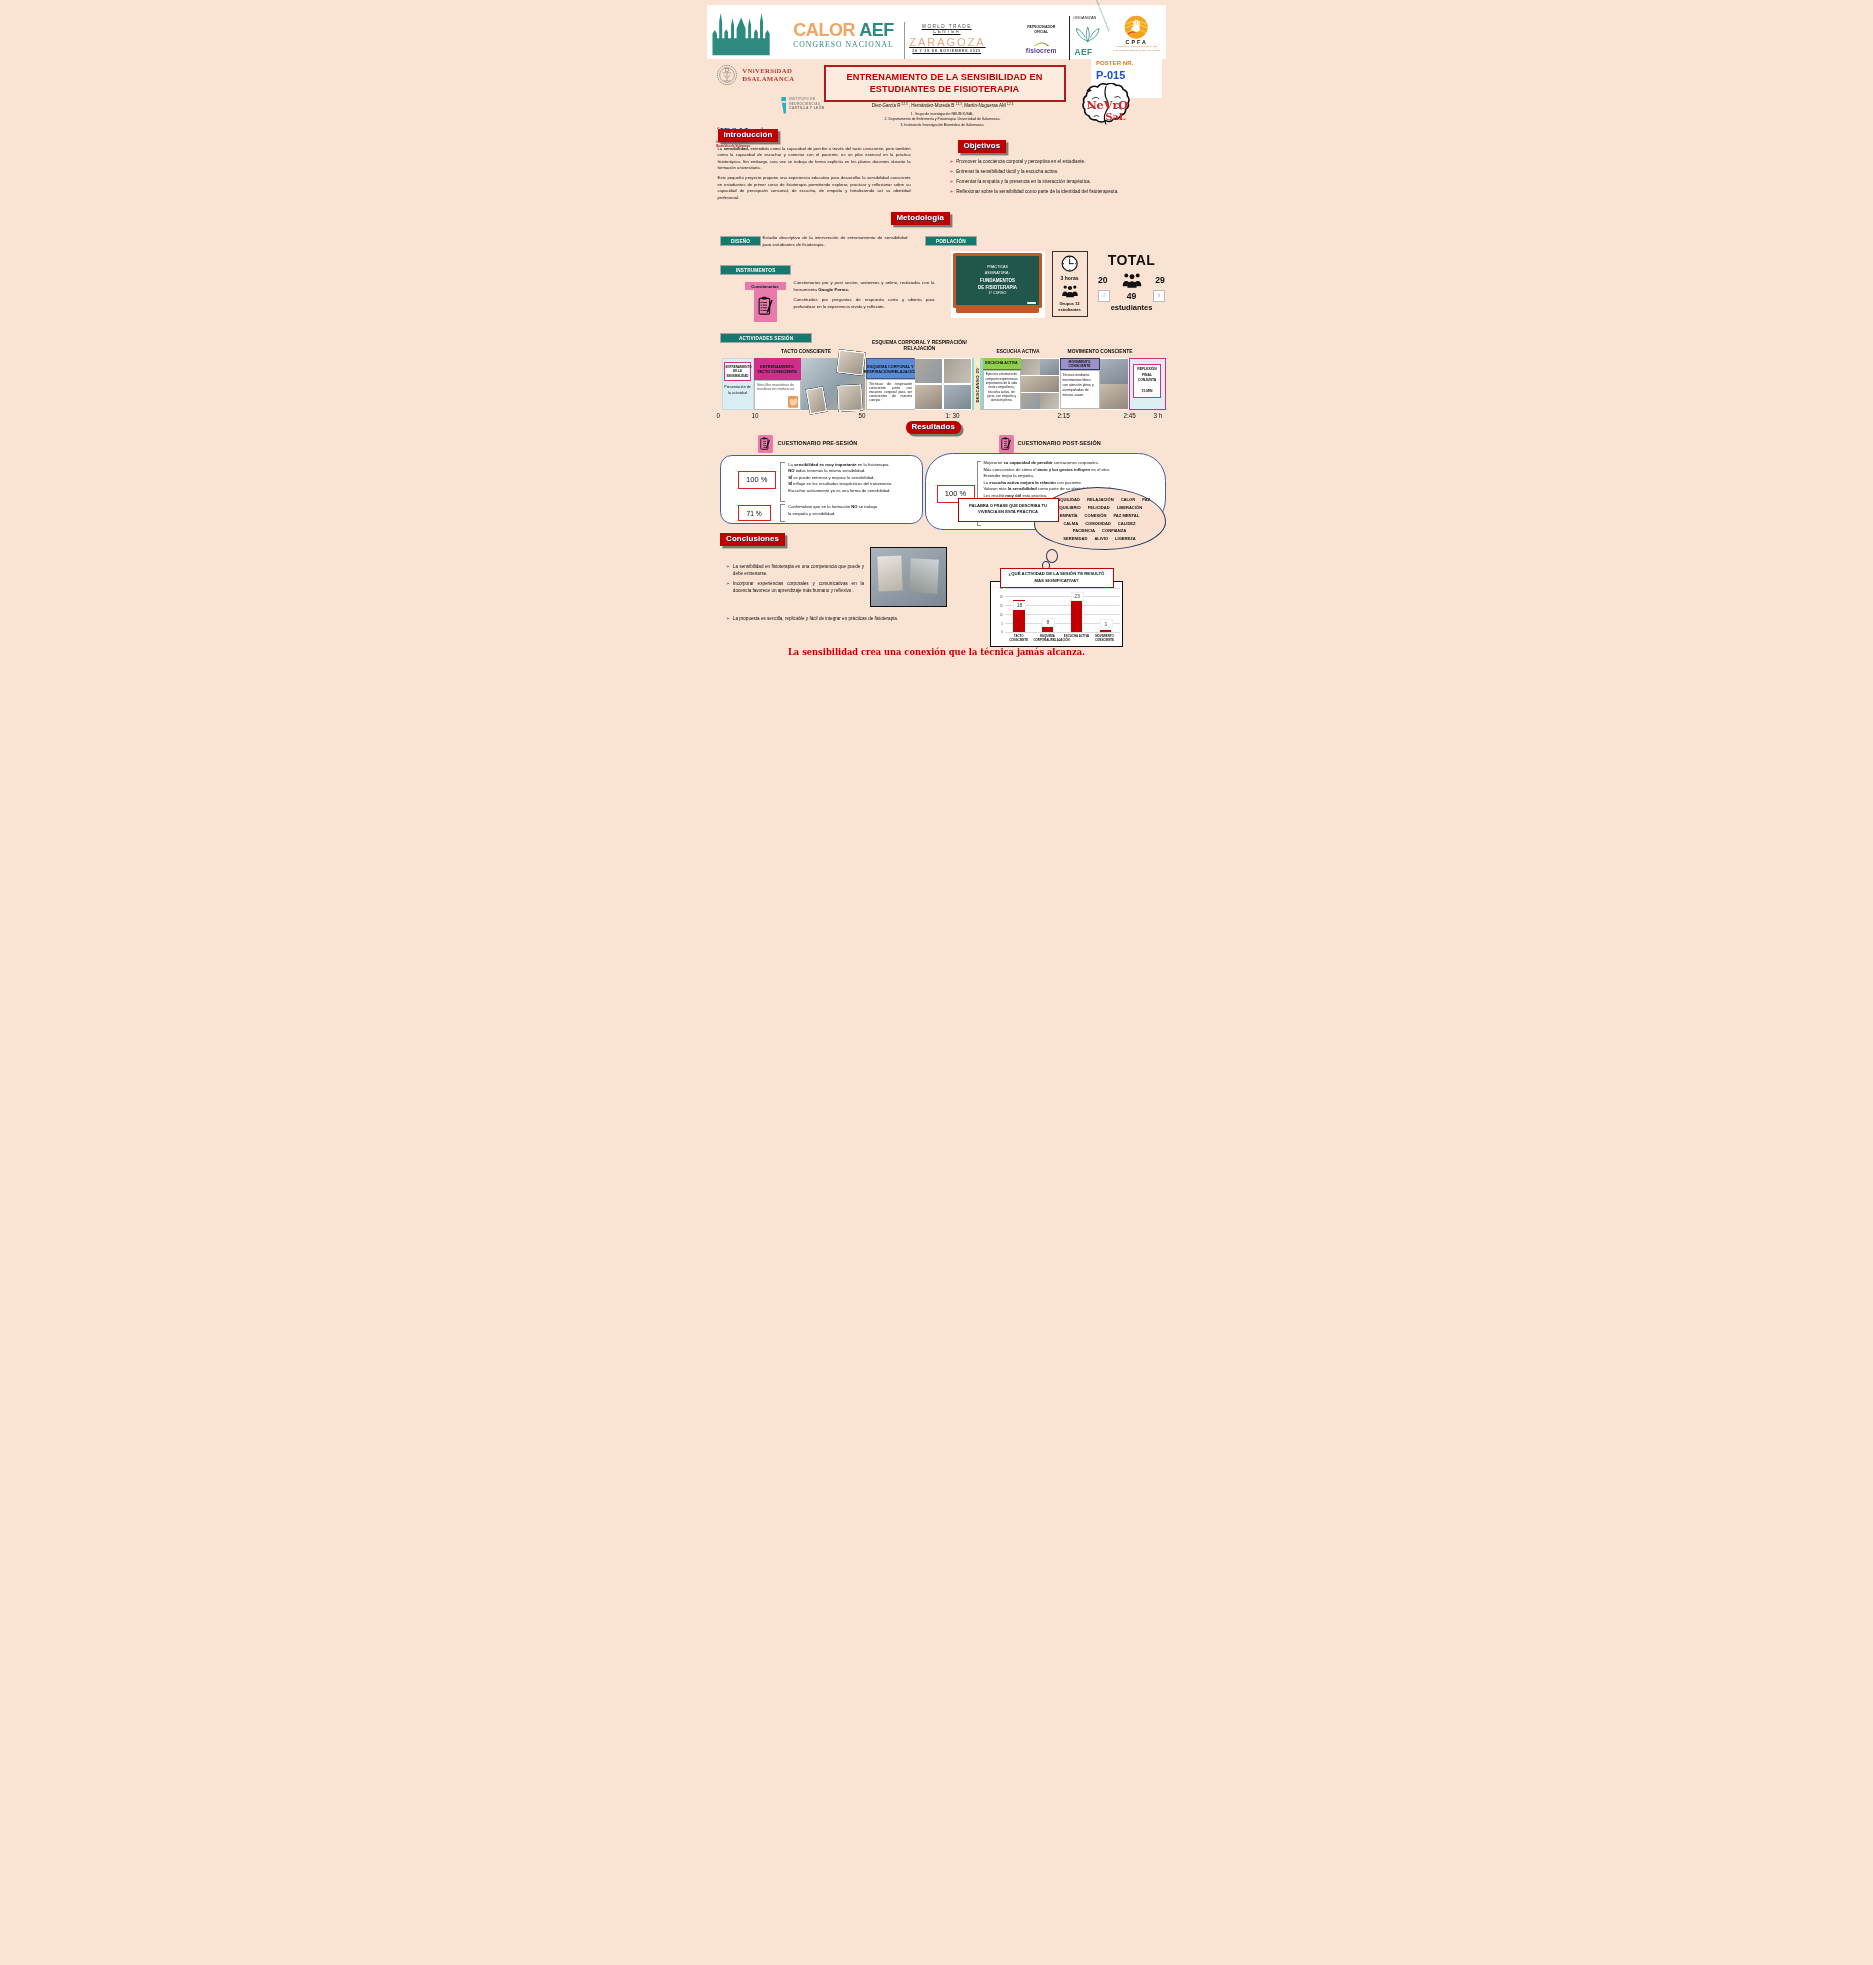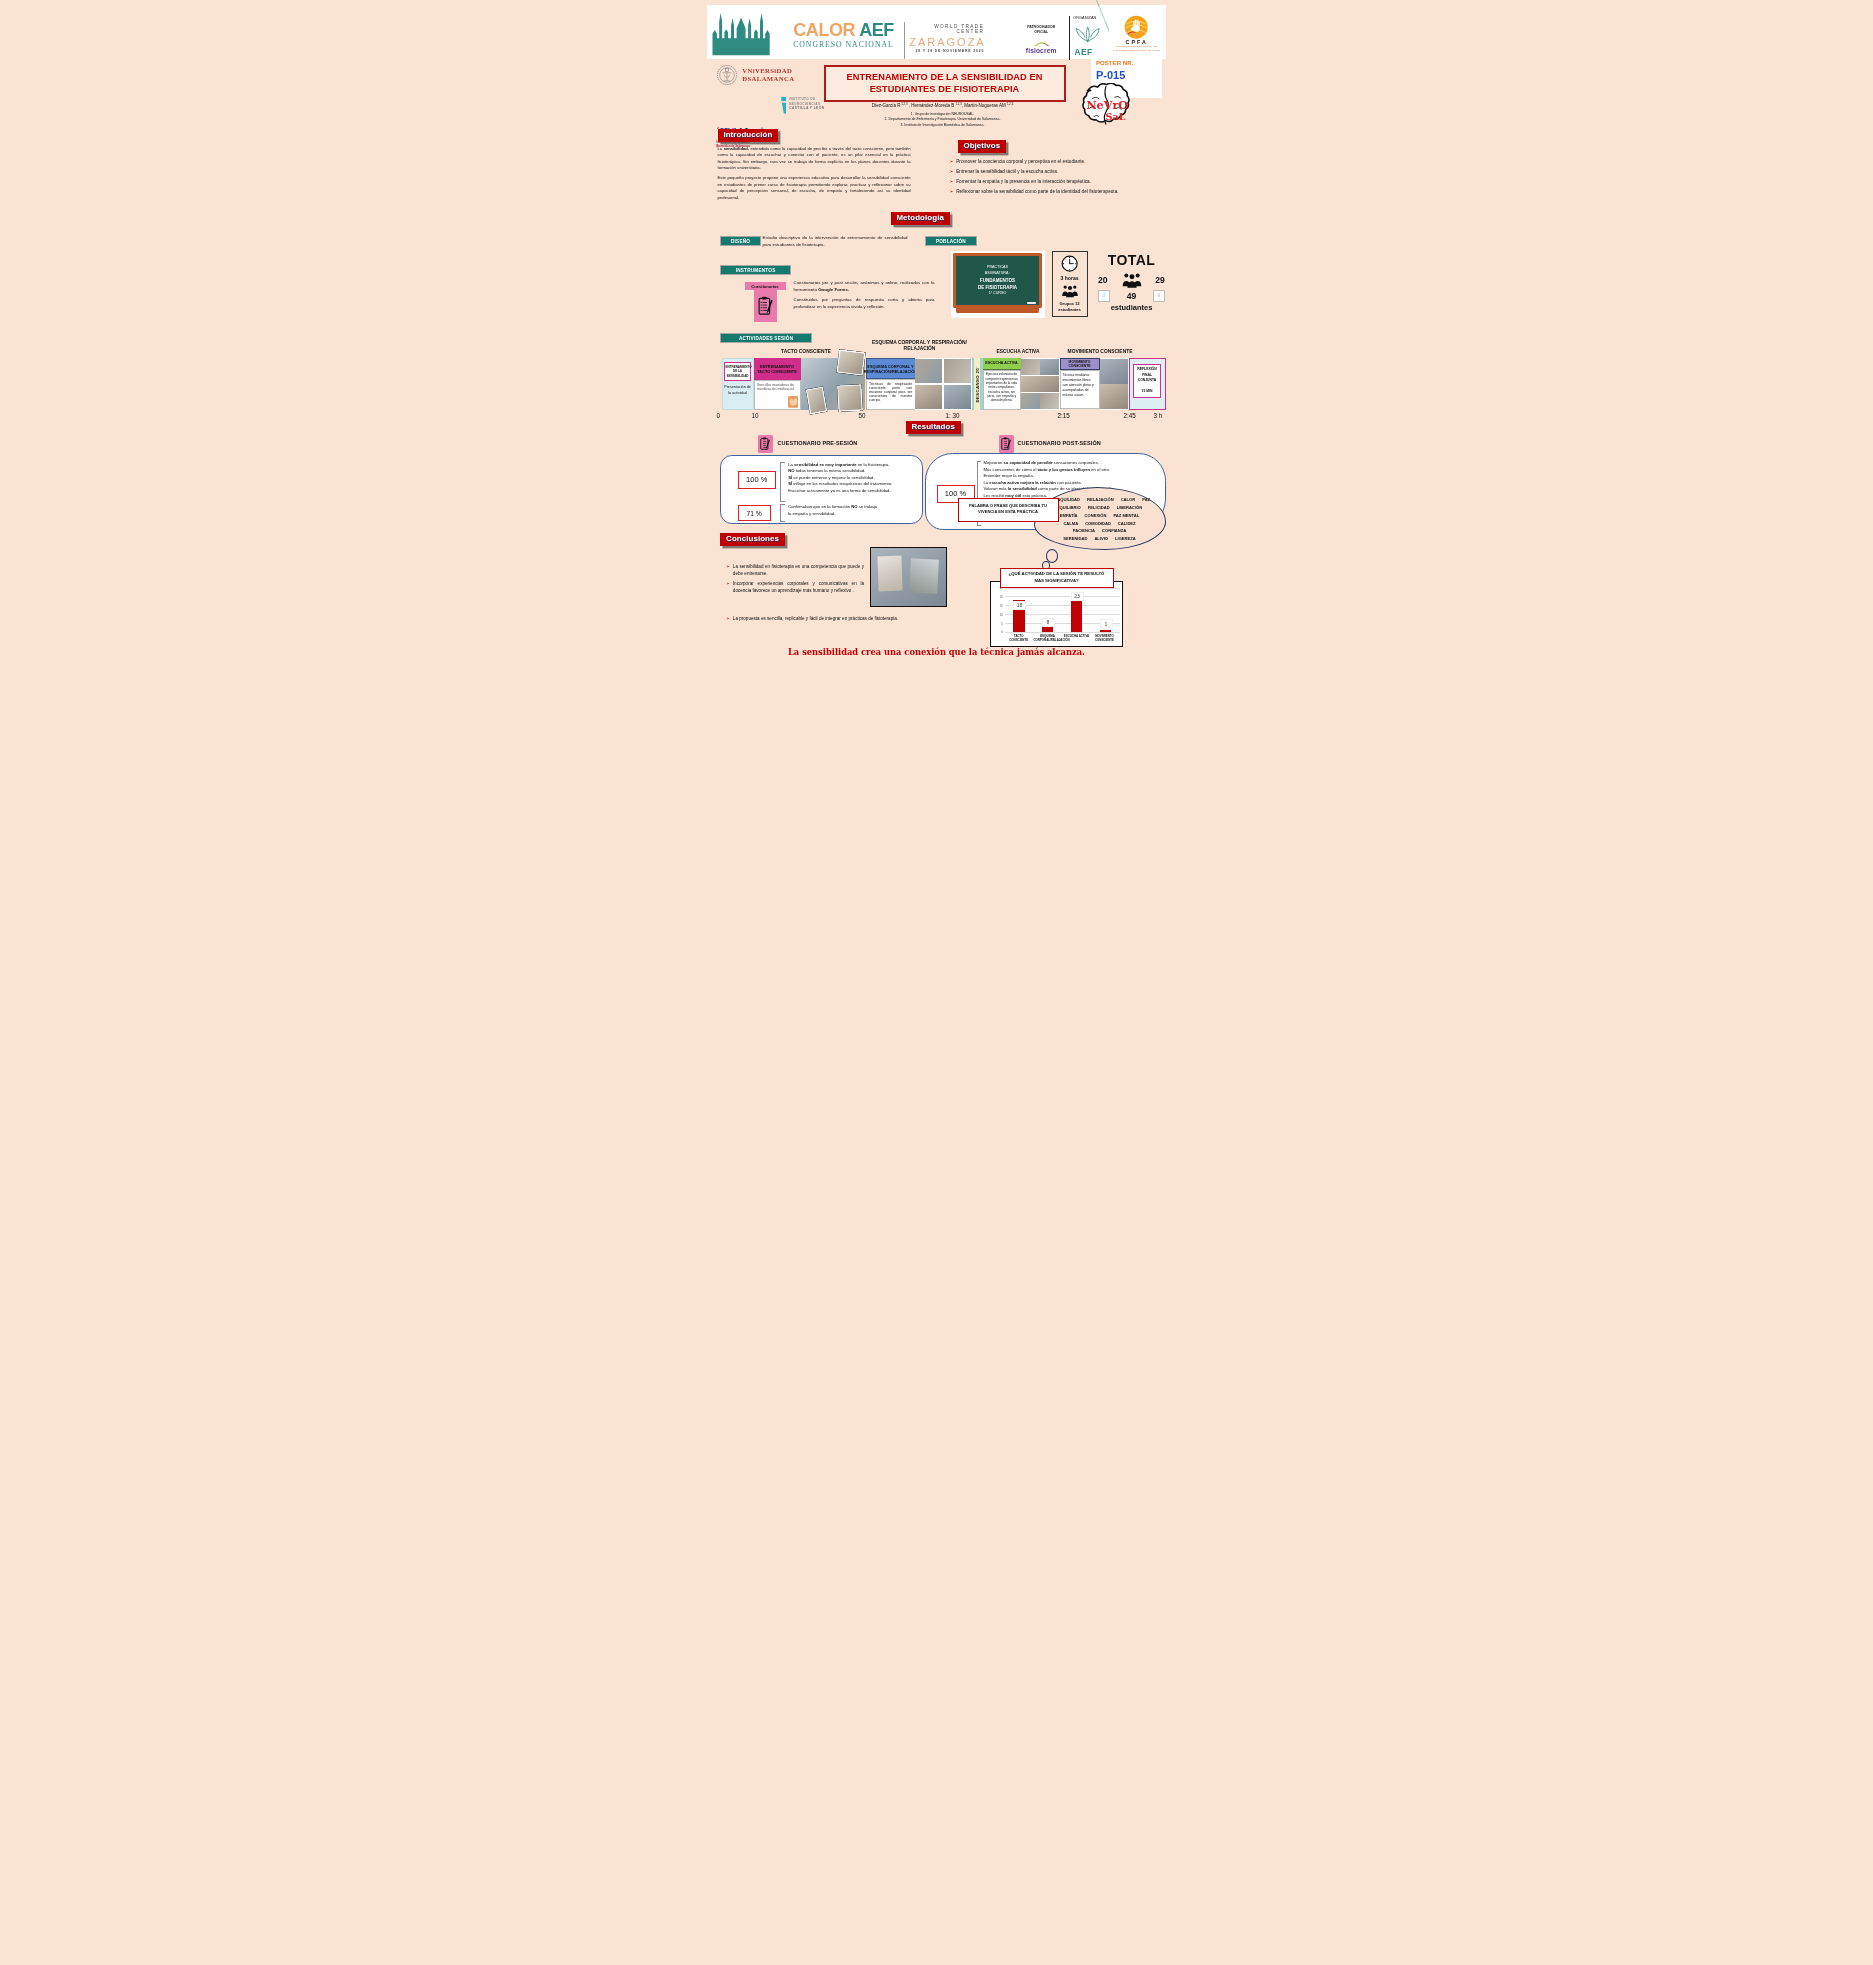"ZARAGOZA" div.abs { text-align: right -> center; text-decoration: none -> underline }
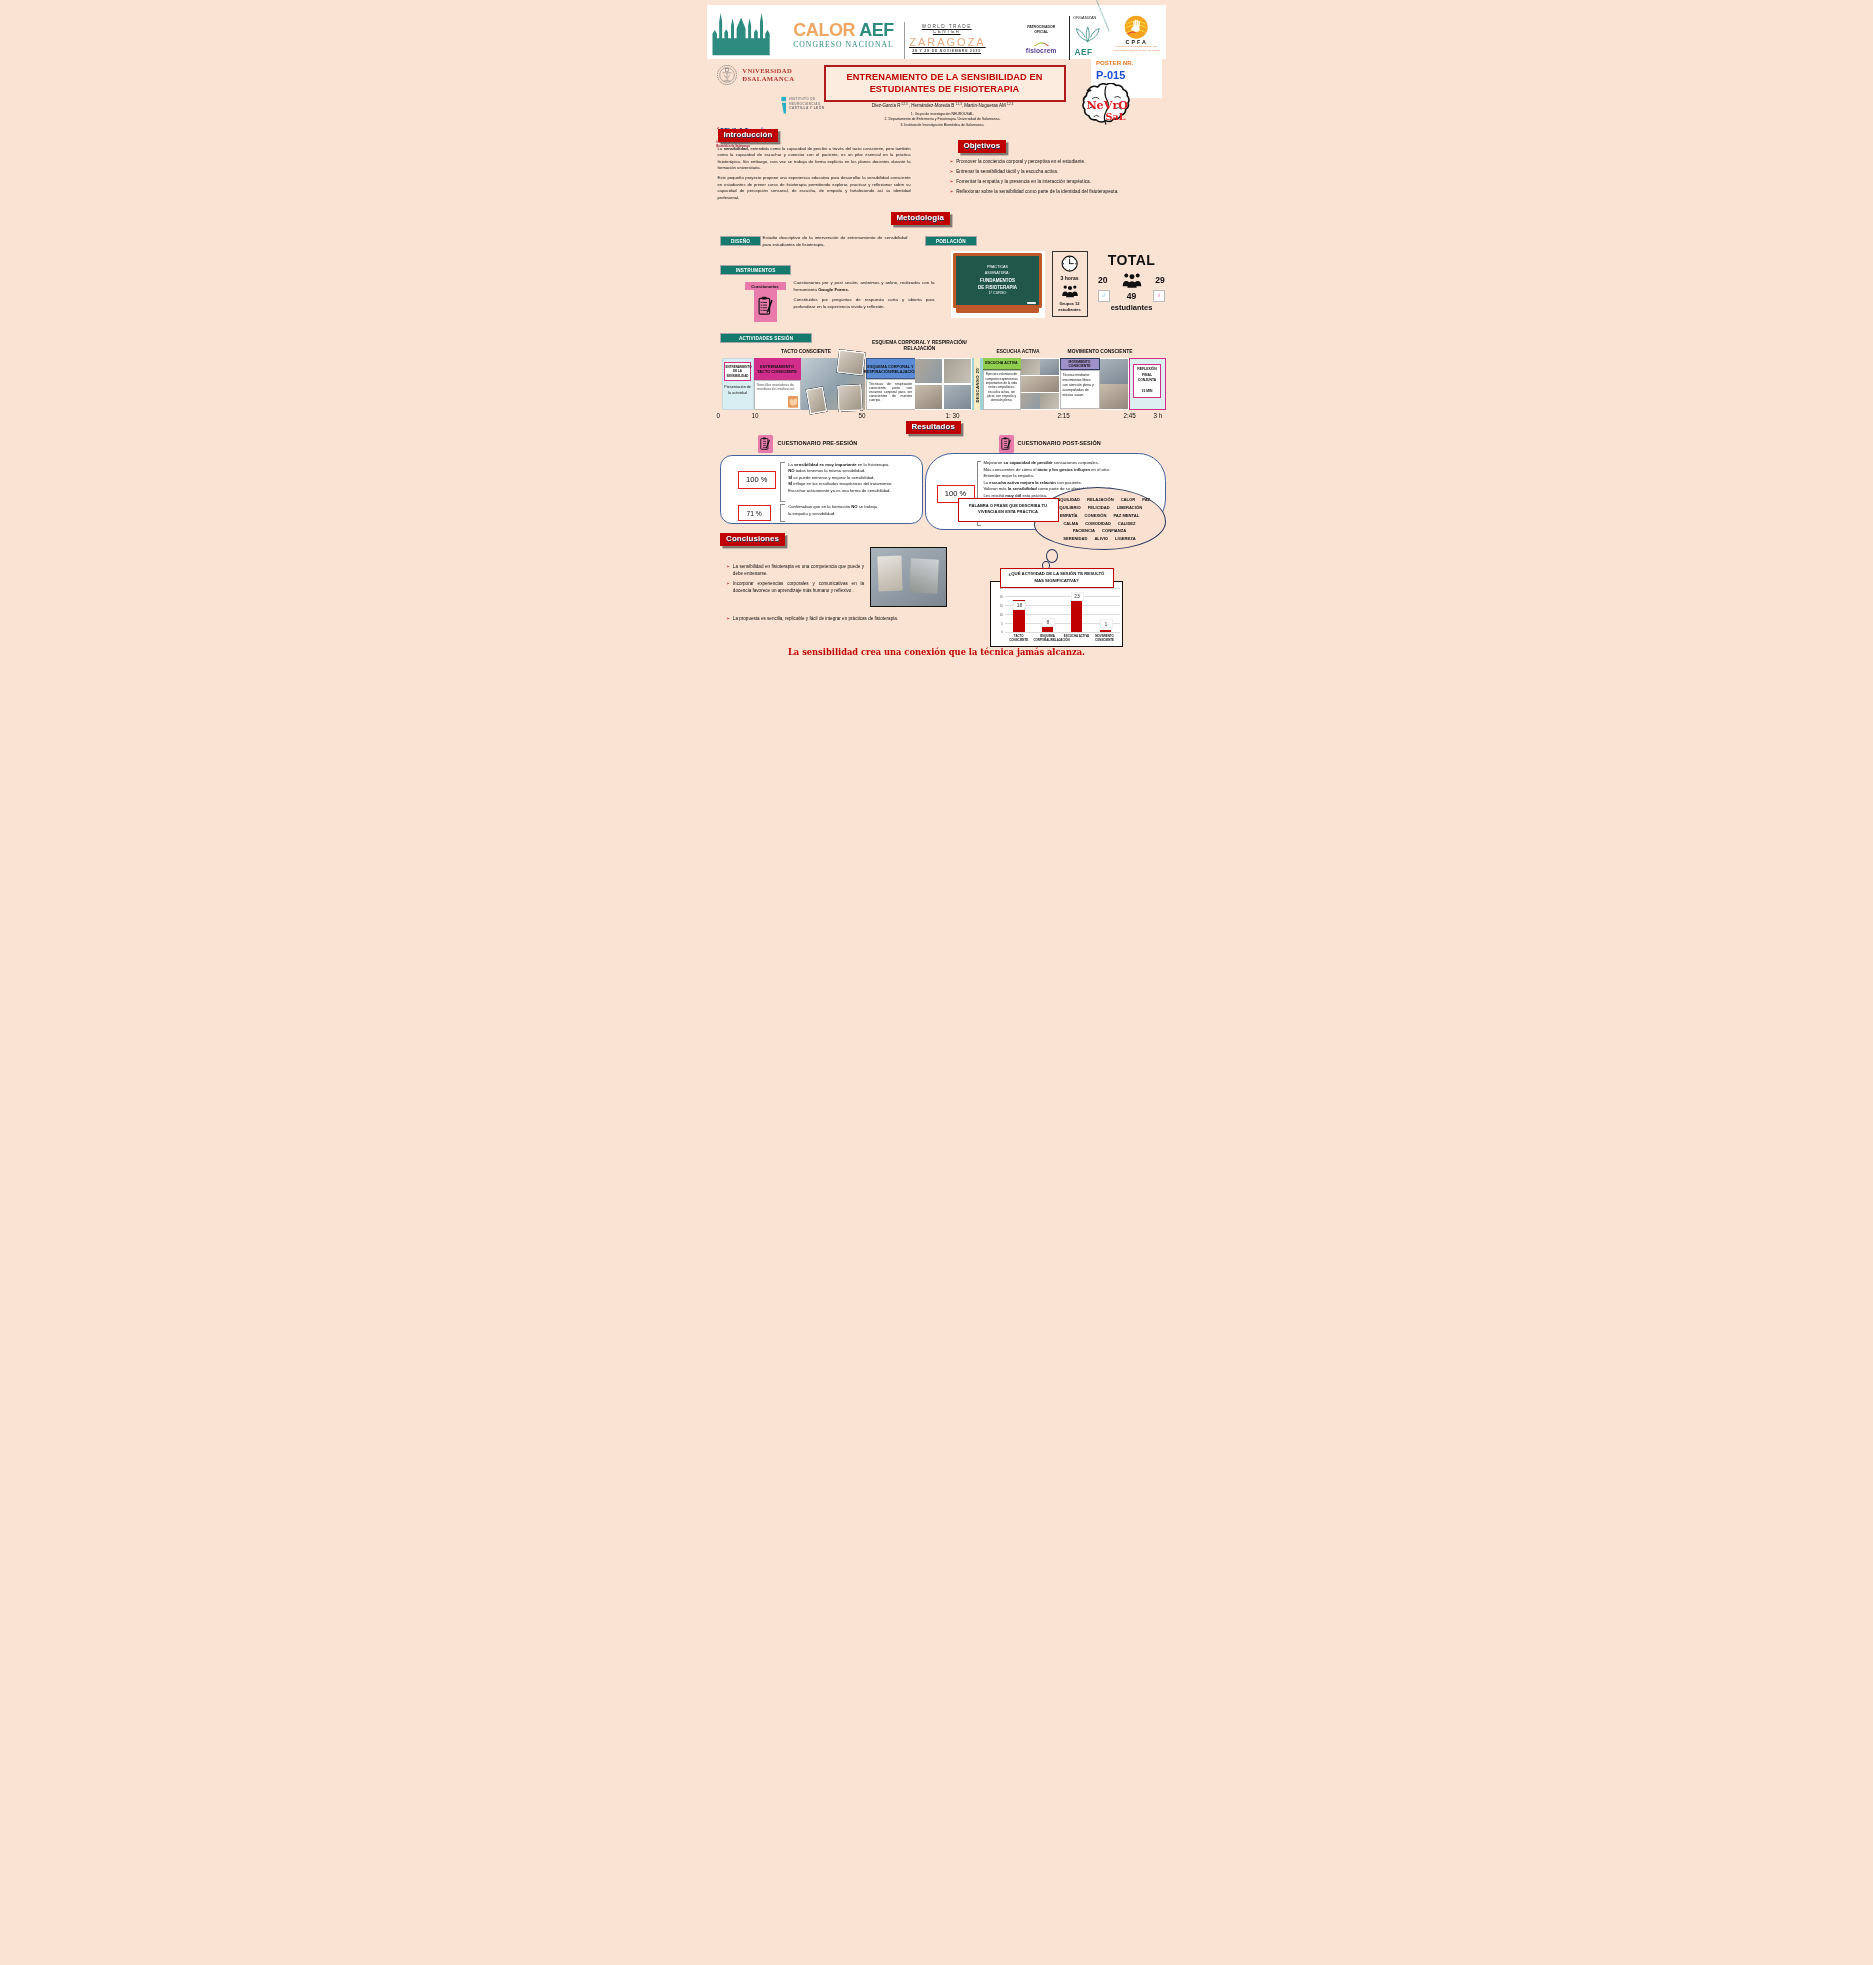"Resultados" div.abs { border-radius: none -> 6px }
